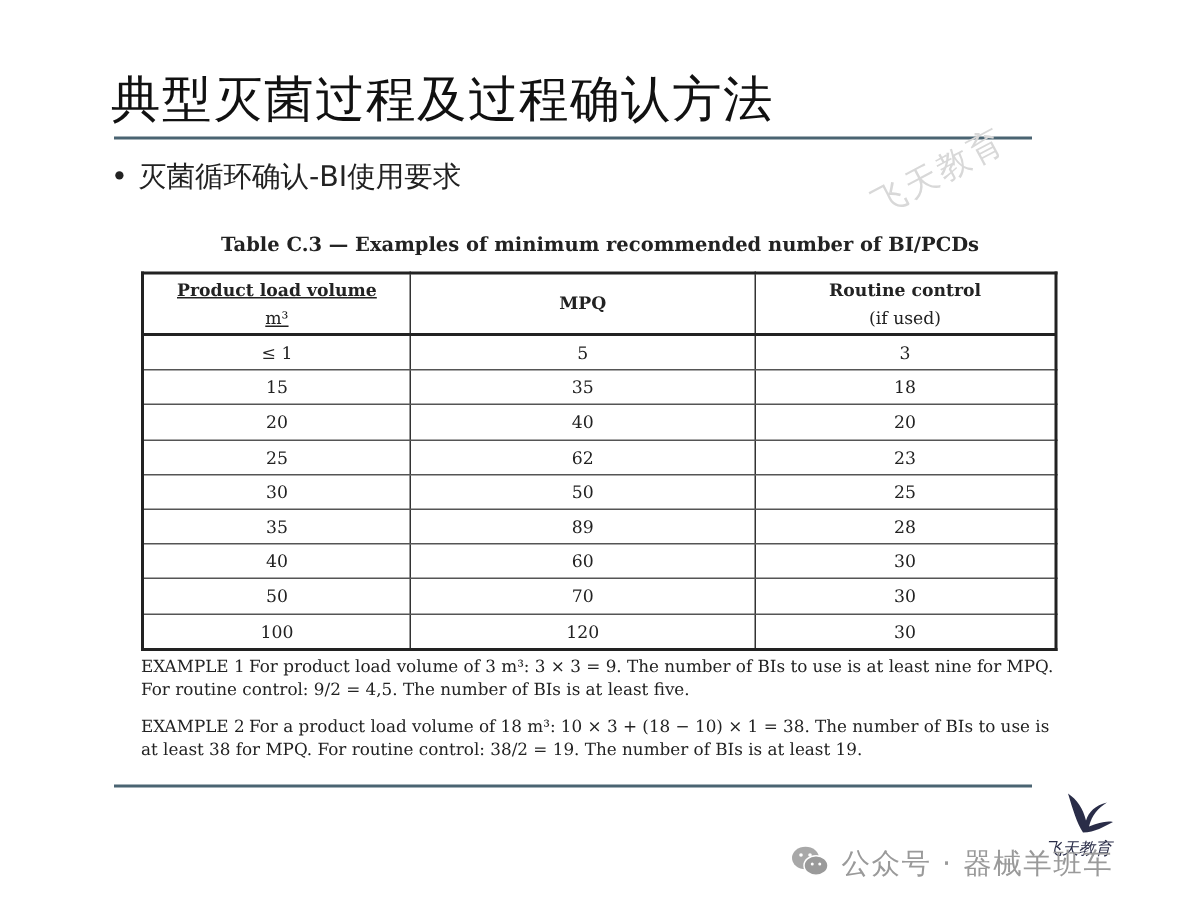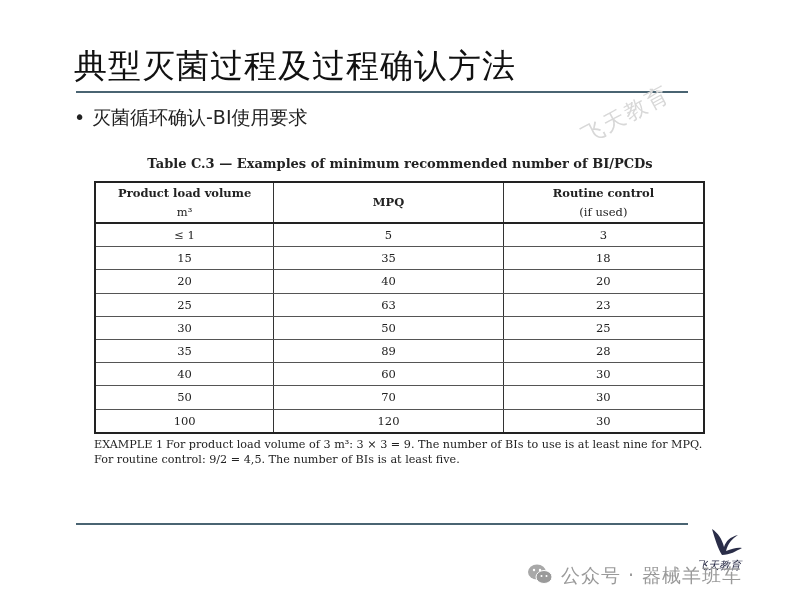"Product load volume" .col1 { text-decoration: none -> underline }
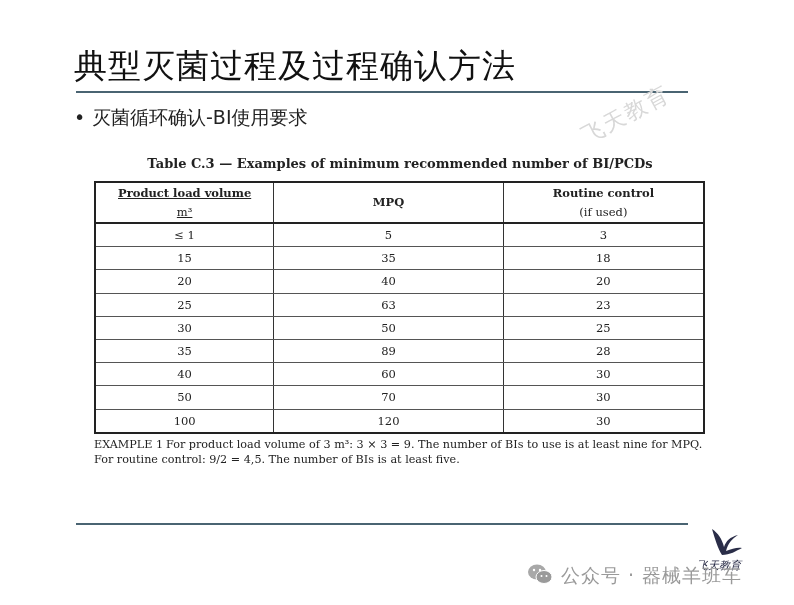"63" td { text: 63 -> 62 }
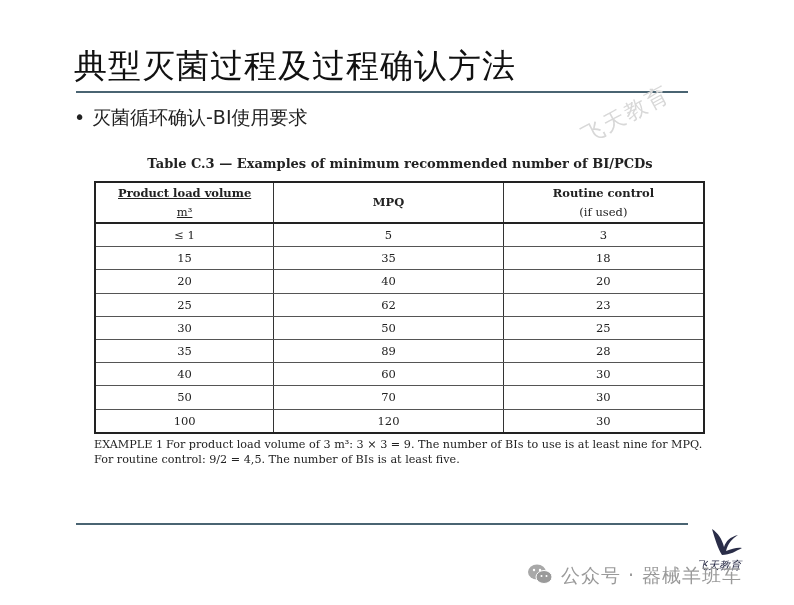"EXAMPLE 2 For a product" p { html: none -> <p><span>EXAMPLE 2</span><span>For a product load volume of 18 m³: 10 × 3 + (18 − 10) × 1 = 38. The number of BIs to use is at least 38 for MPQ. For routine control: 38/2 = 19. The number of BIs is at least 19.</span></p> }
